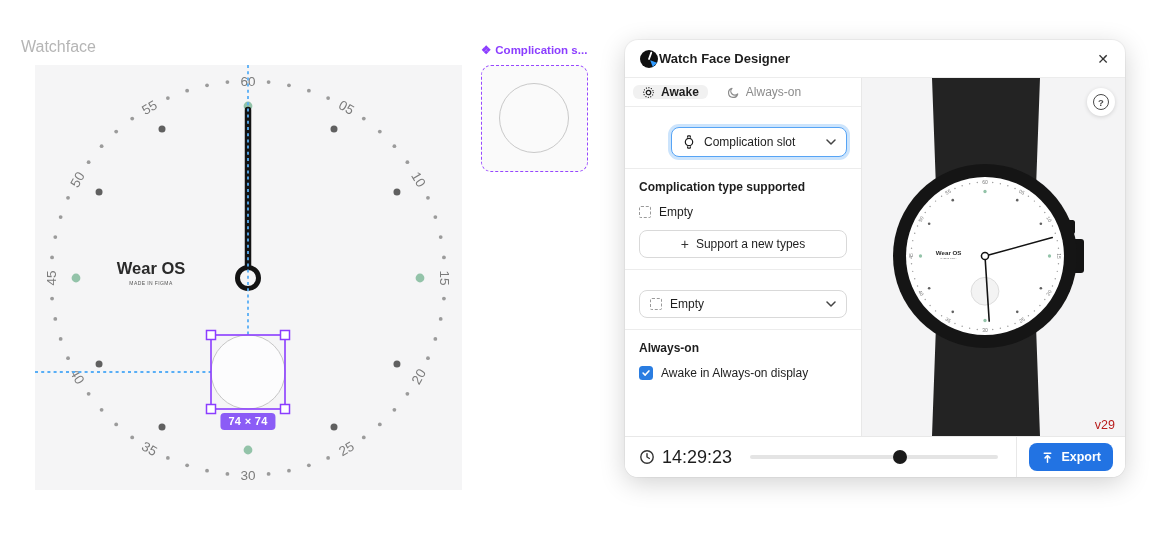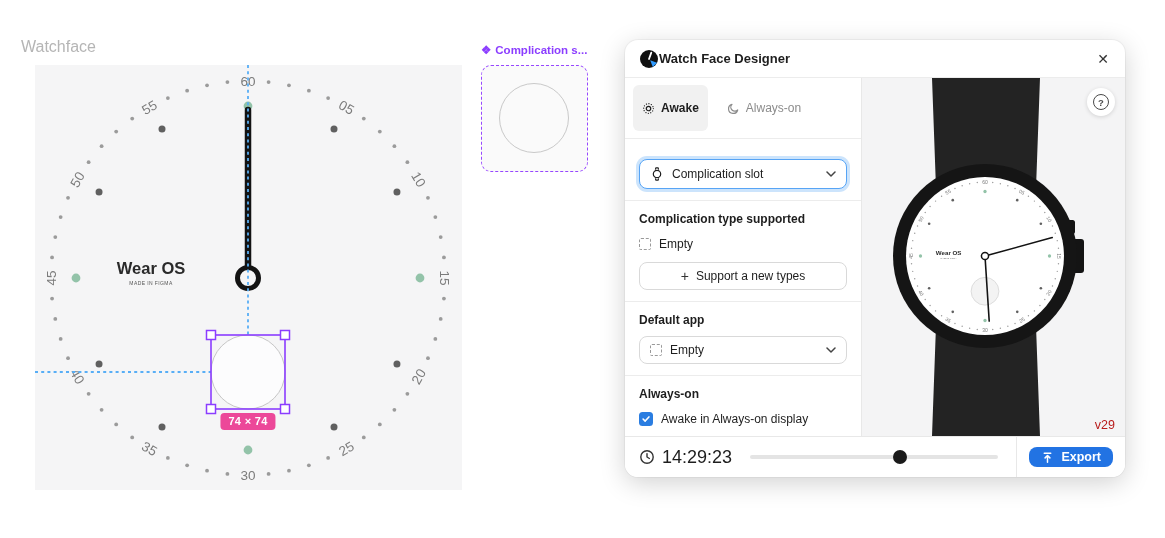"Awake" .tab { padding: 16px 9px -> 0 9px }
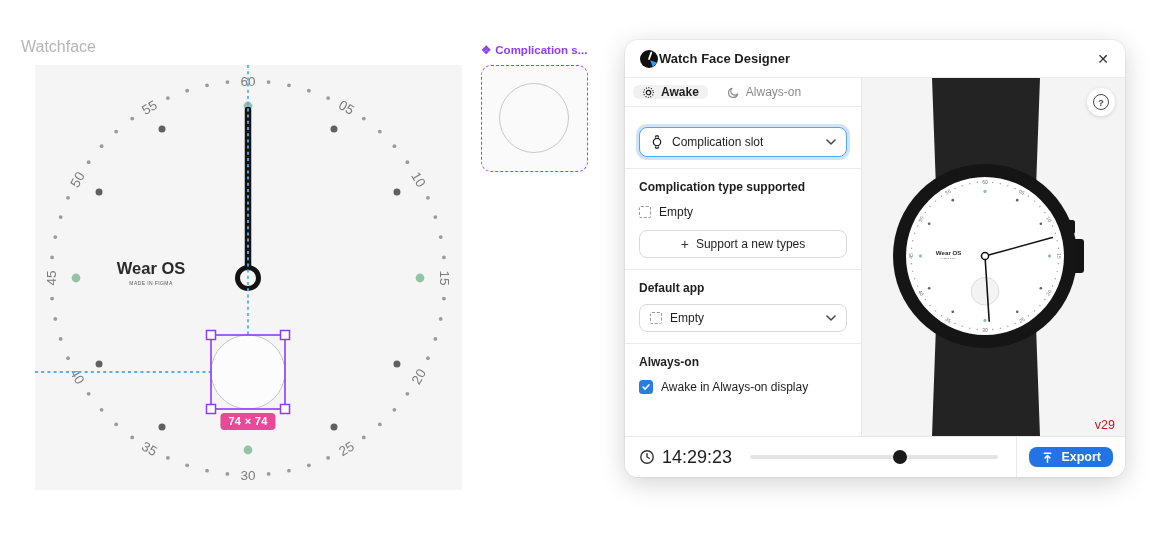"Complication slot" .select.focused { margin-left: none -> 32px }
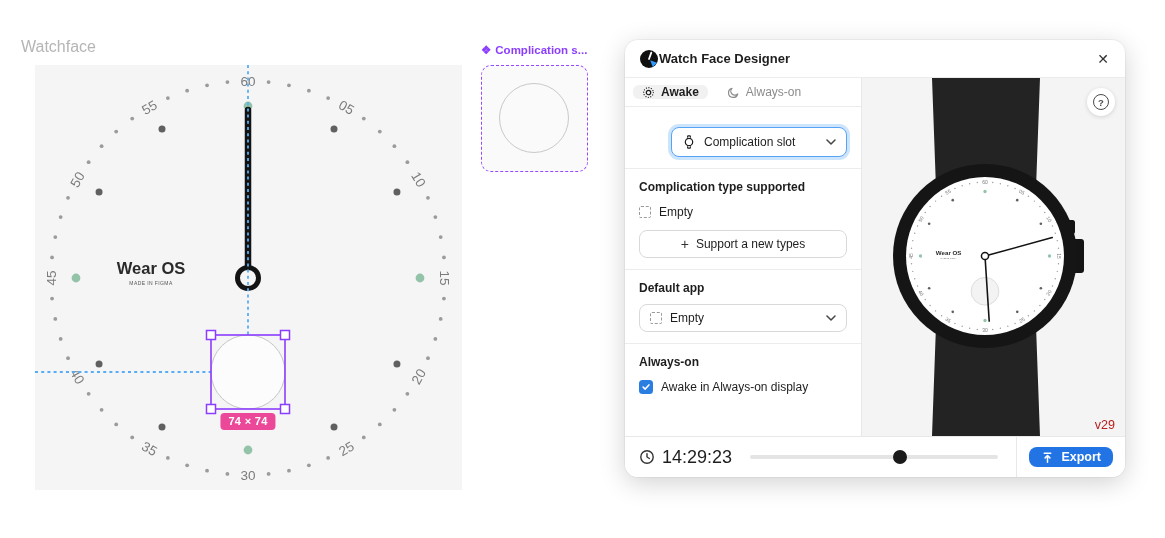"Default app" div.sec-label { html: <div>Default app</div> -> none }
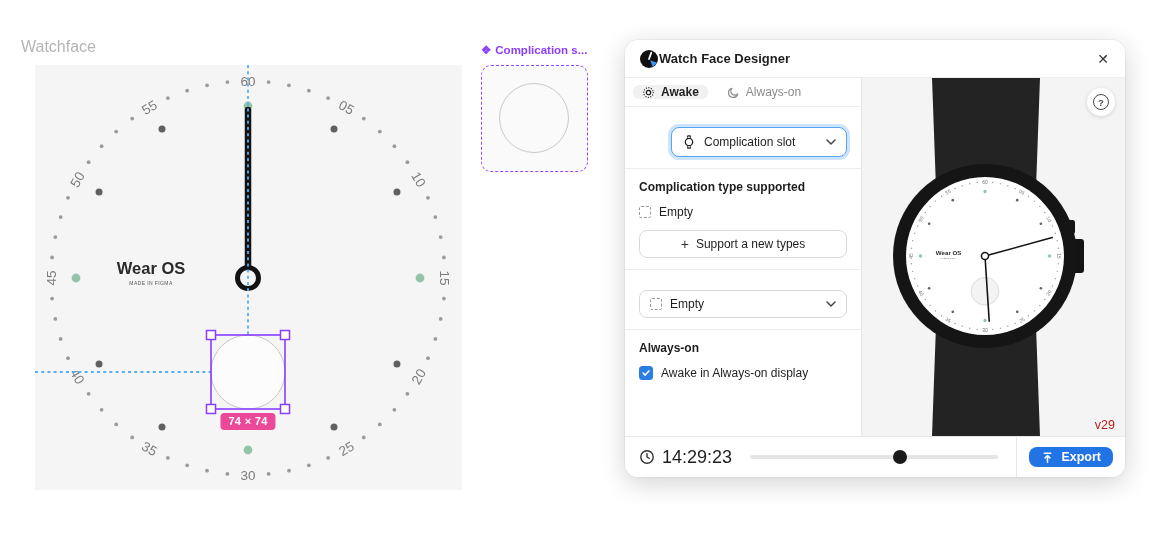"74 × 74" .size-badge { background: #ec4899 -> #8b5cf6 }
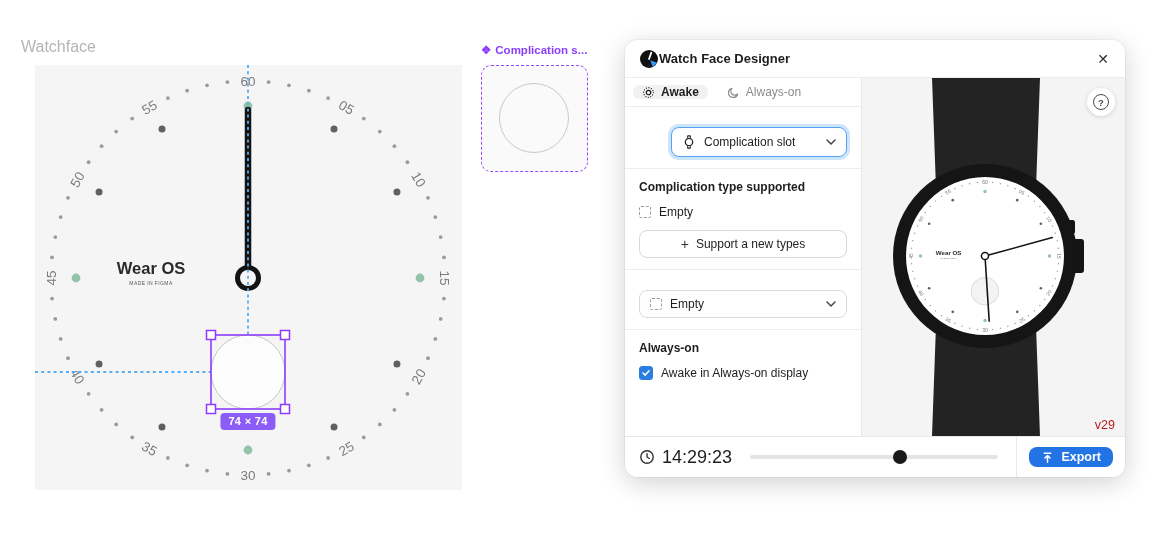"Export" .export-btn { height: 20px -> 28px }
